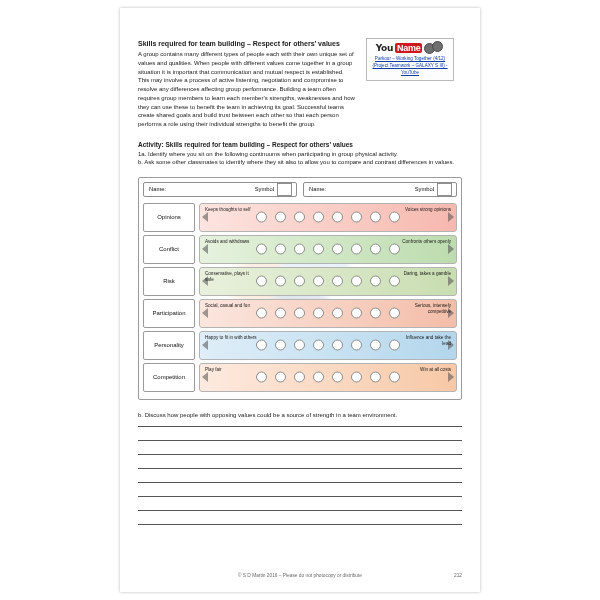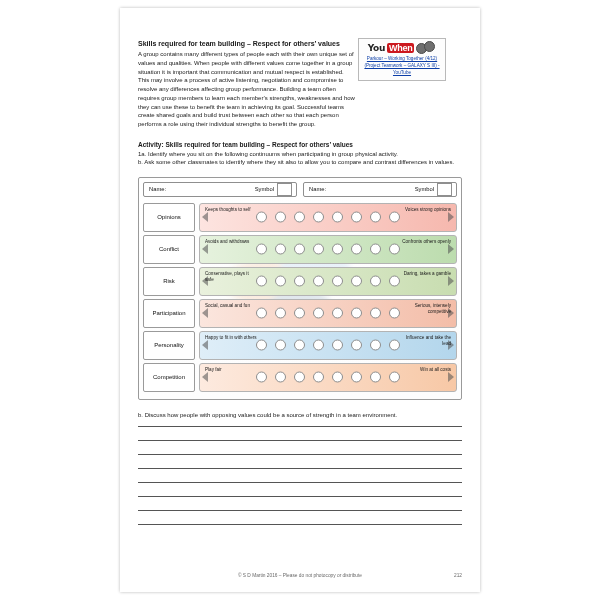"You" .yt-box { right: 16px -> 8px }
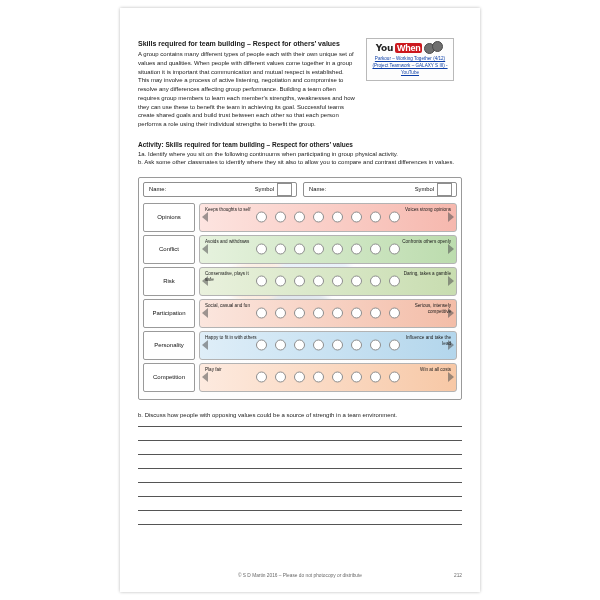"When" span.yt-tube { text: When -> Name }
